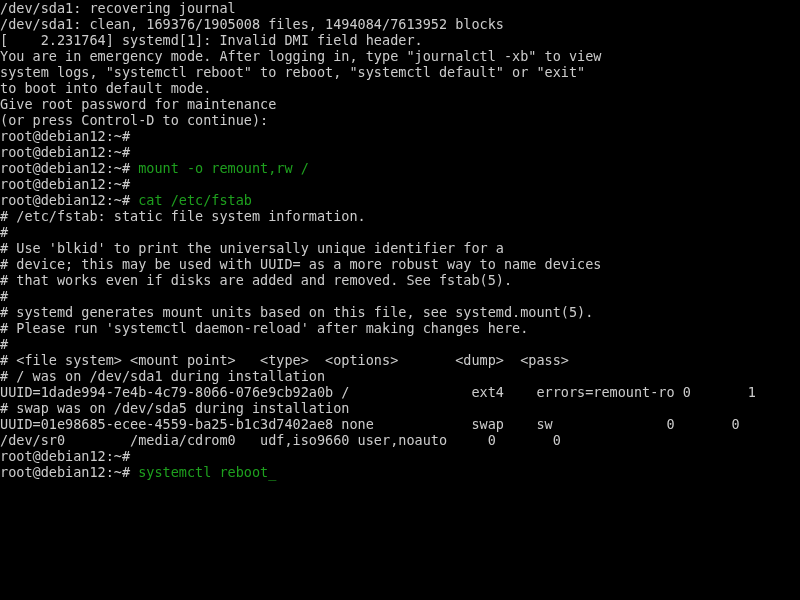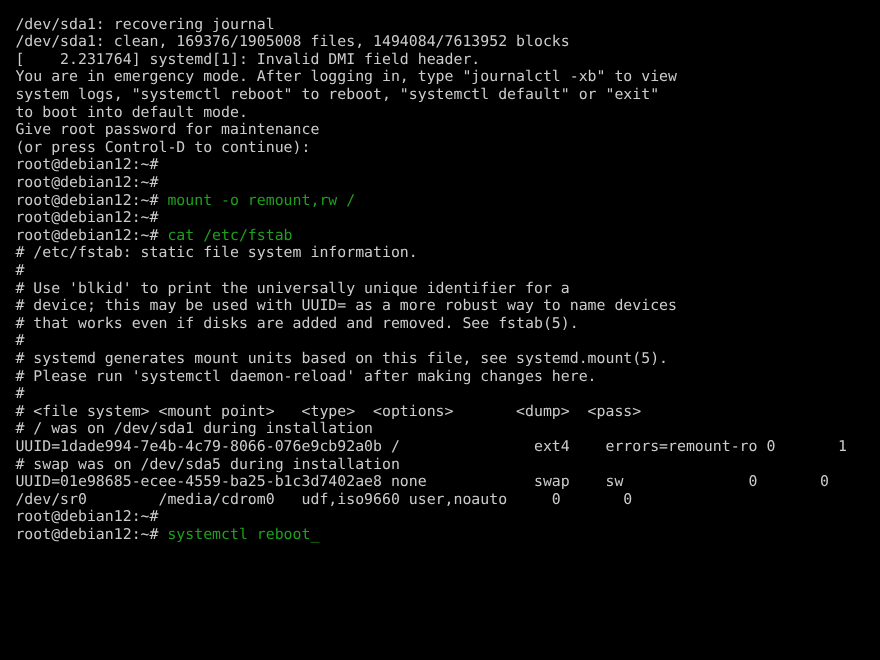"/dev/sda1: recovering journal" #terminal { padding: 14px -> 0 }
